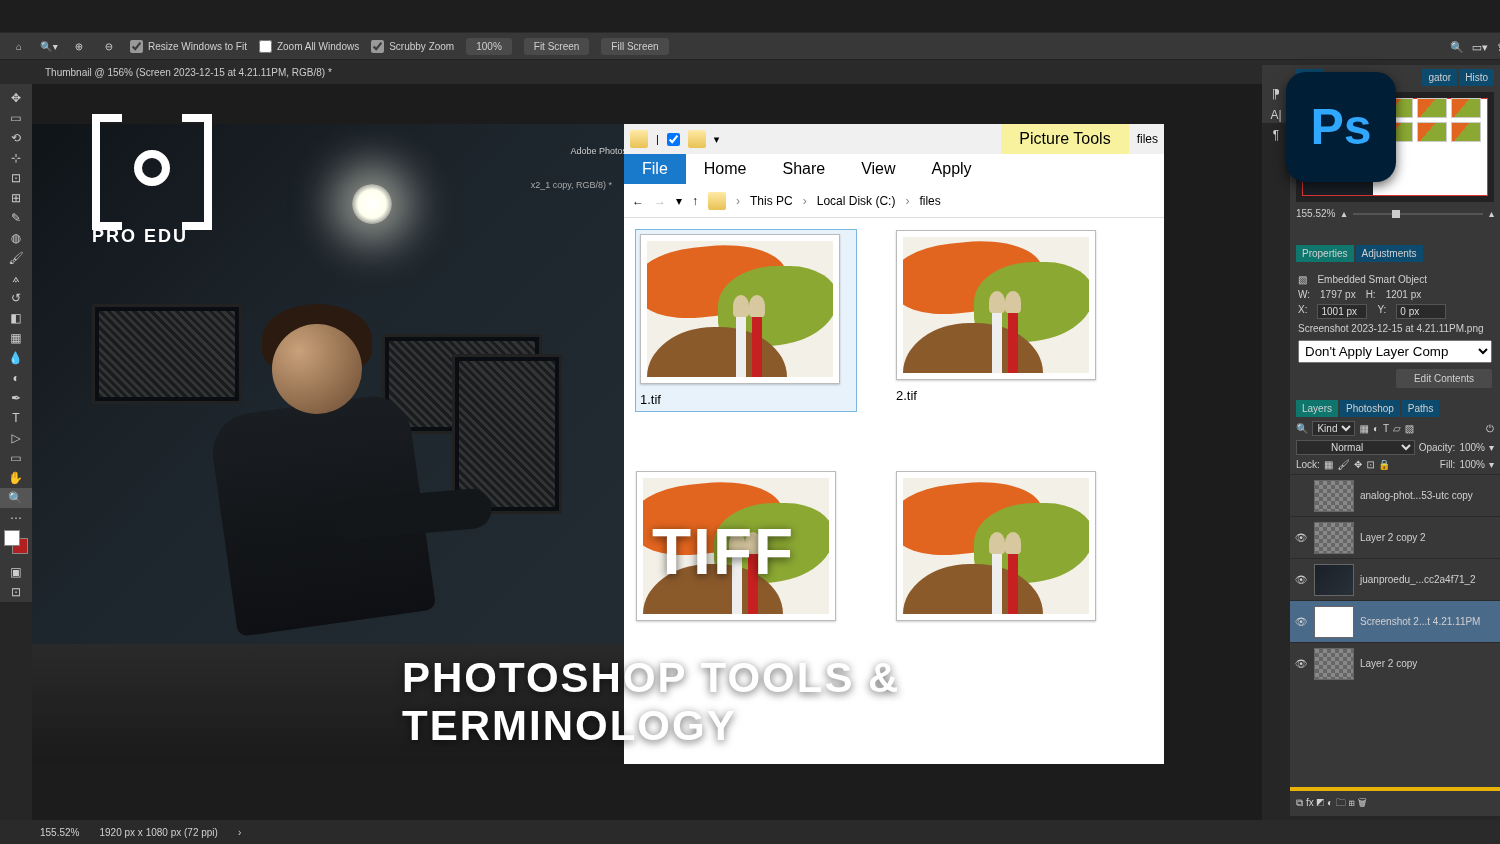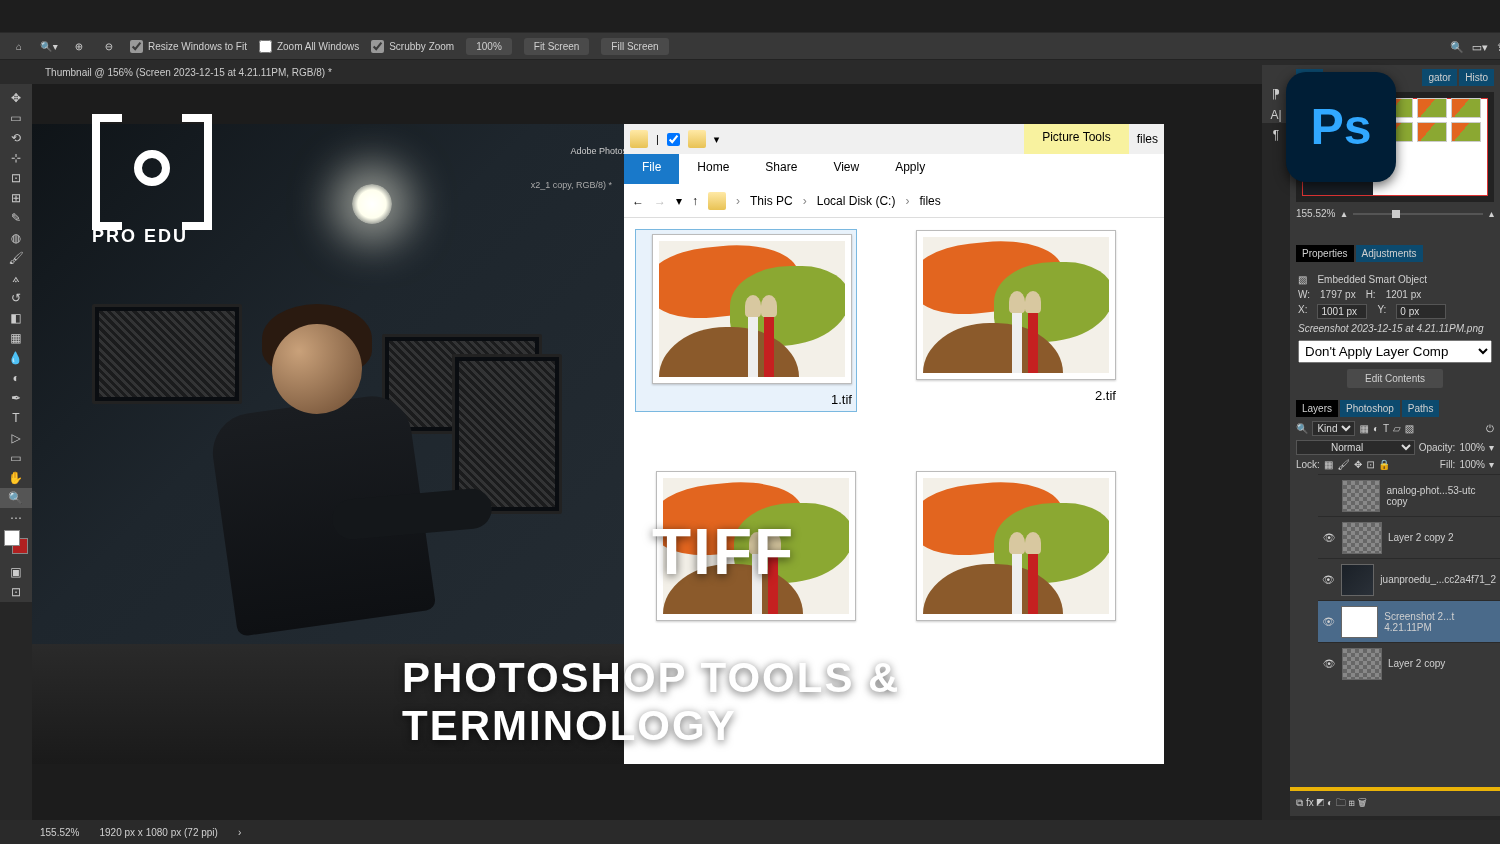"Picture Tools" .ex-tabs .tb { font-size: 12px -> 16px }
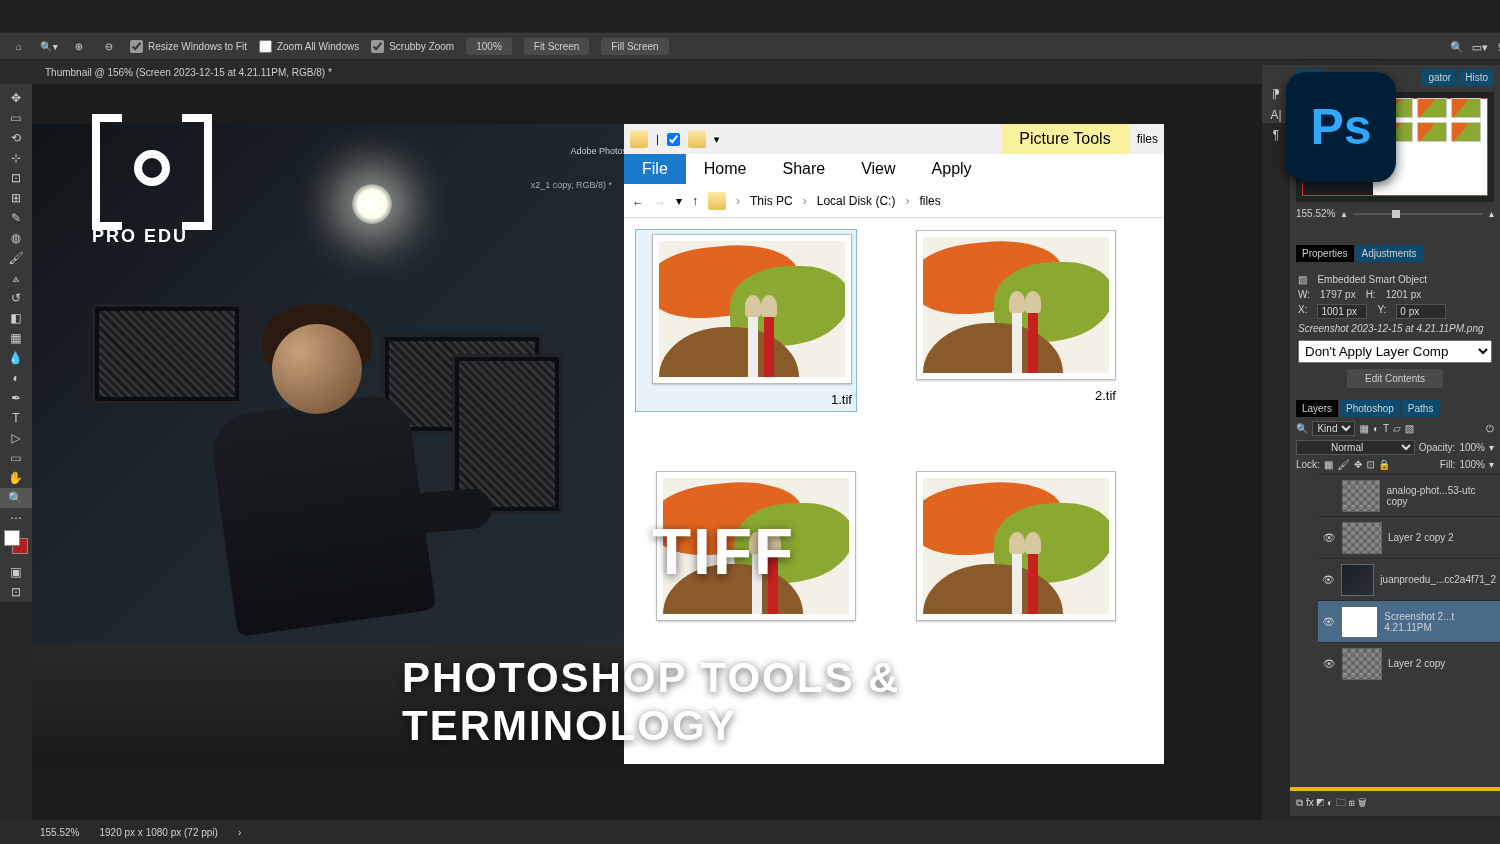"Properties" .panel-tabs span.act { background: #000000 -> #0f766e }
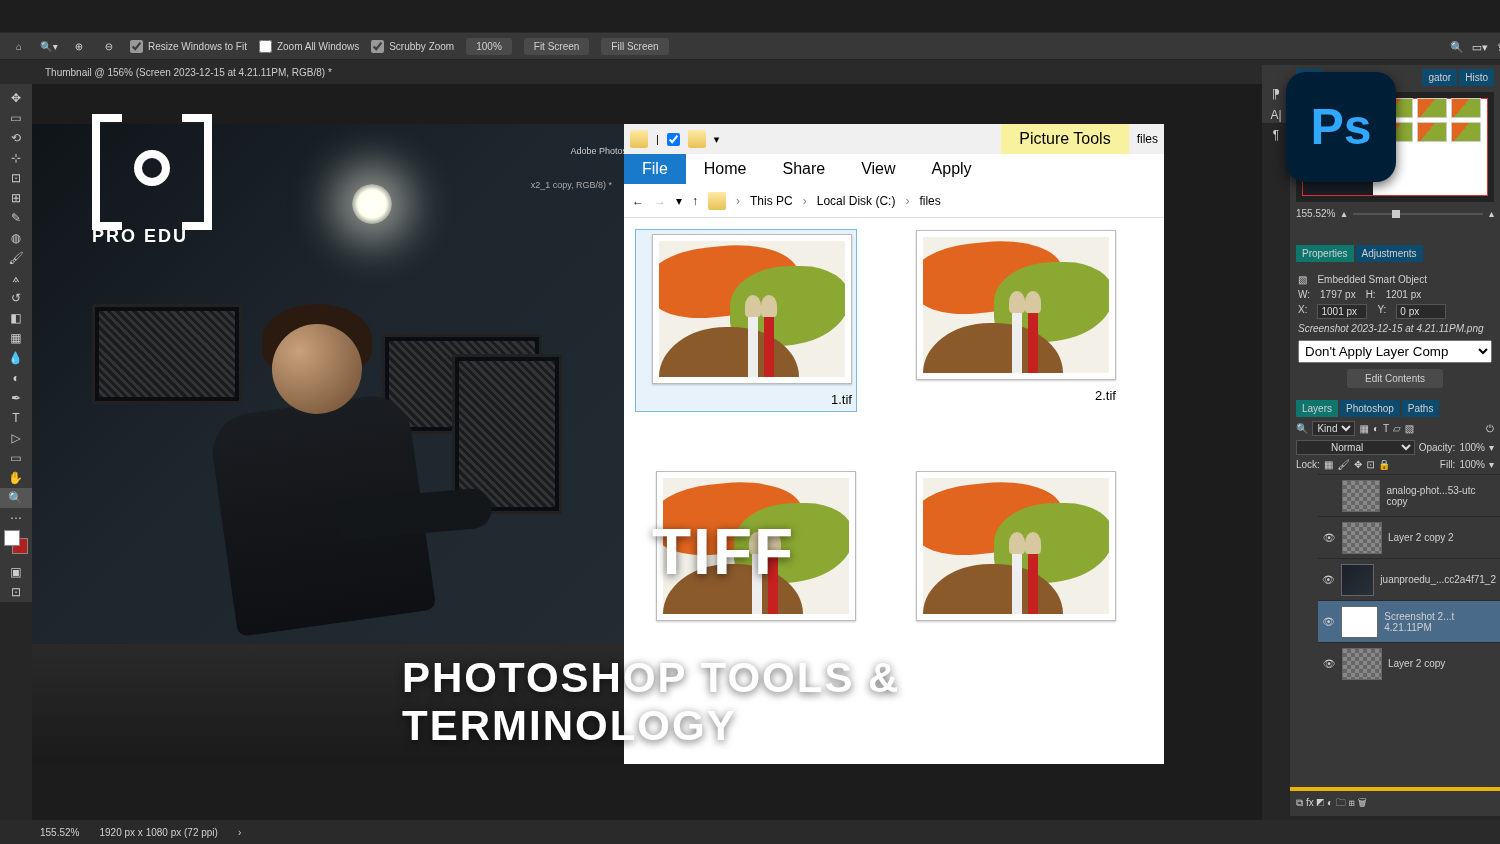"Screenshot 2023-12-15 at 4.21.11PM.png" div { font-style: italic -> none }
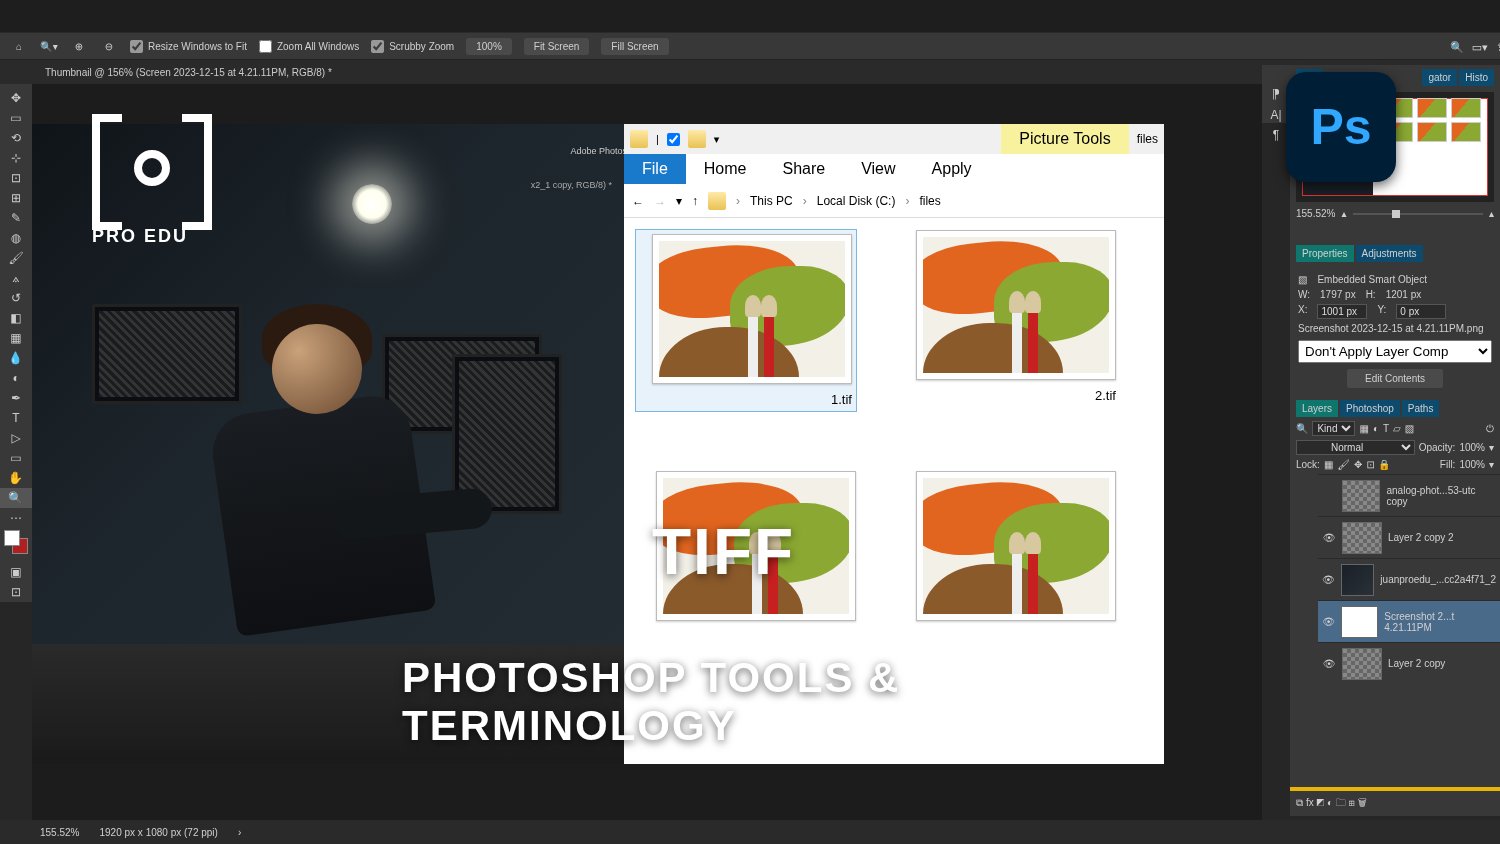"Edit Contents" div { text-align: center -> right }
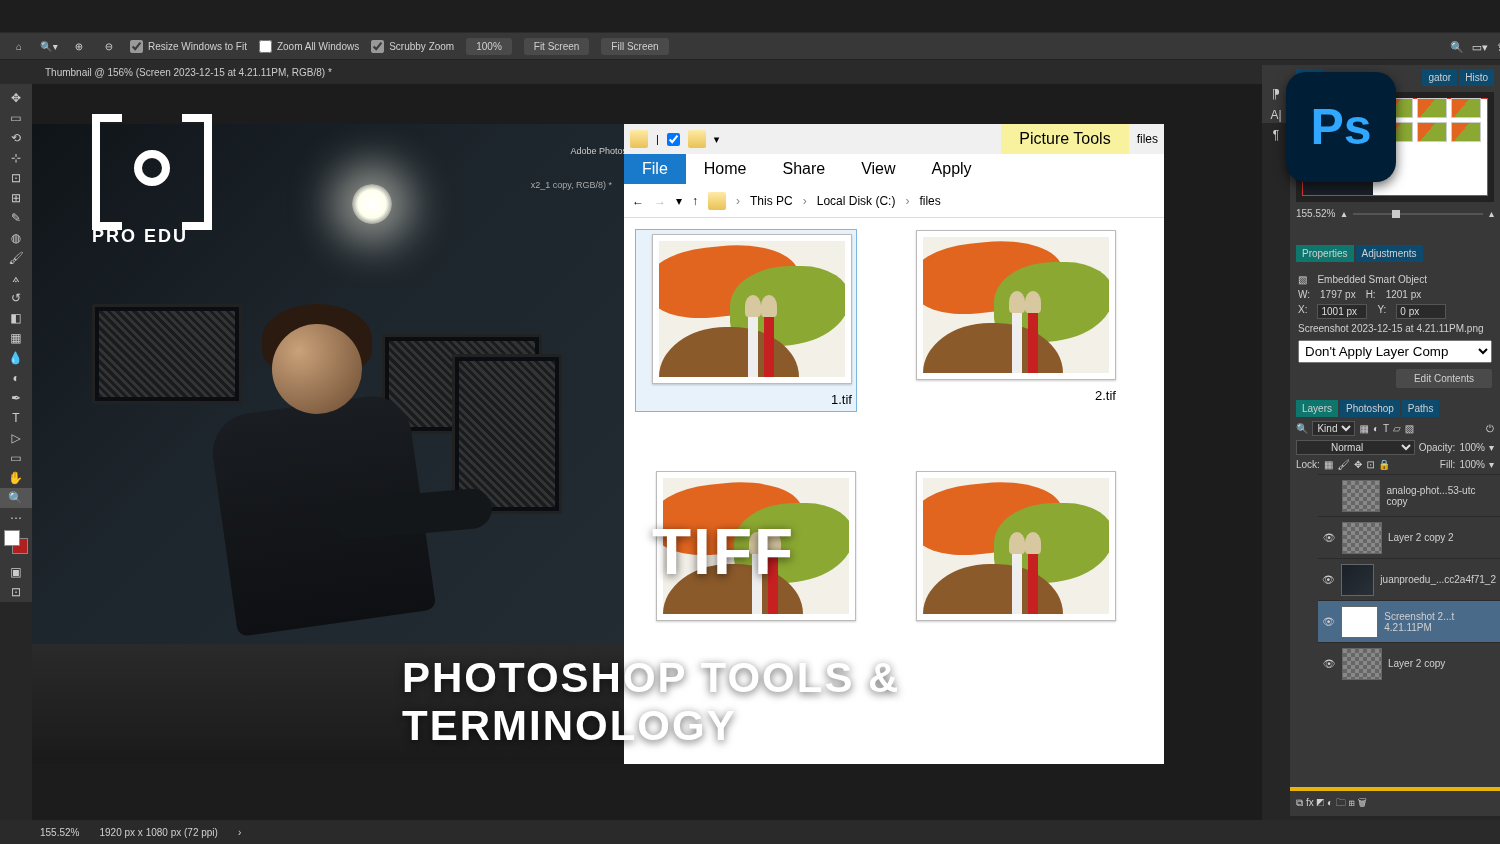"1.tif" .thumbcell { align-items: flex-end -> flex-start }
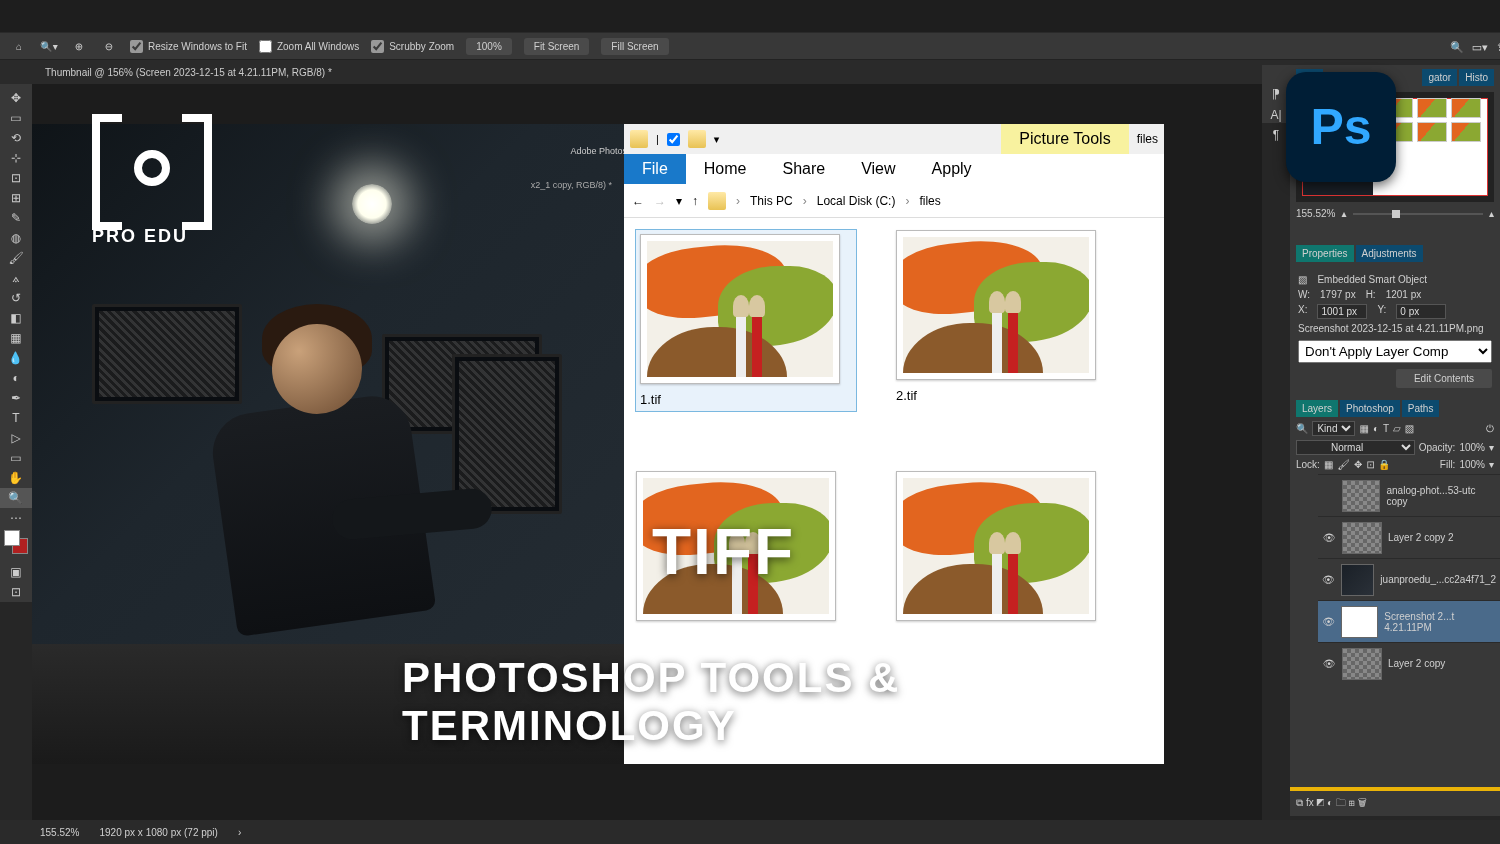"analog-phot...53-utc copy" .lay-list { padding-left: 28px -> none }
